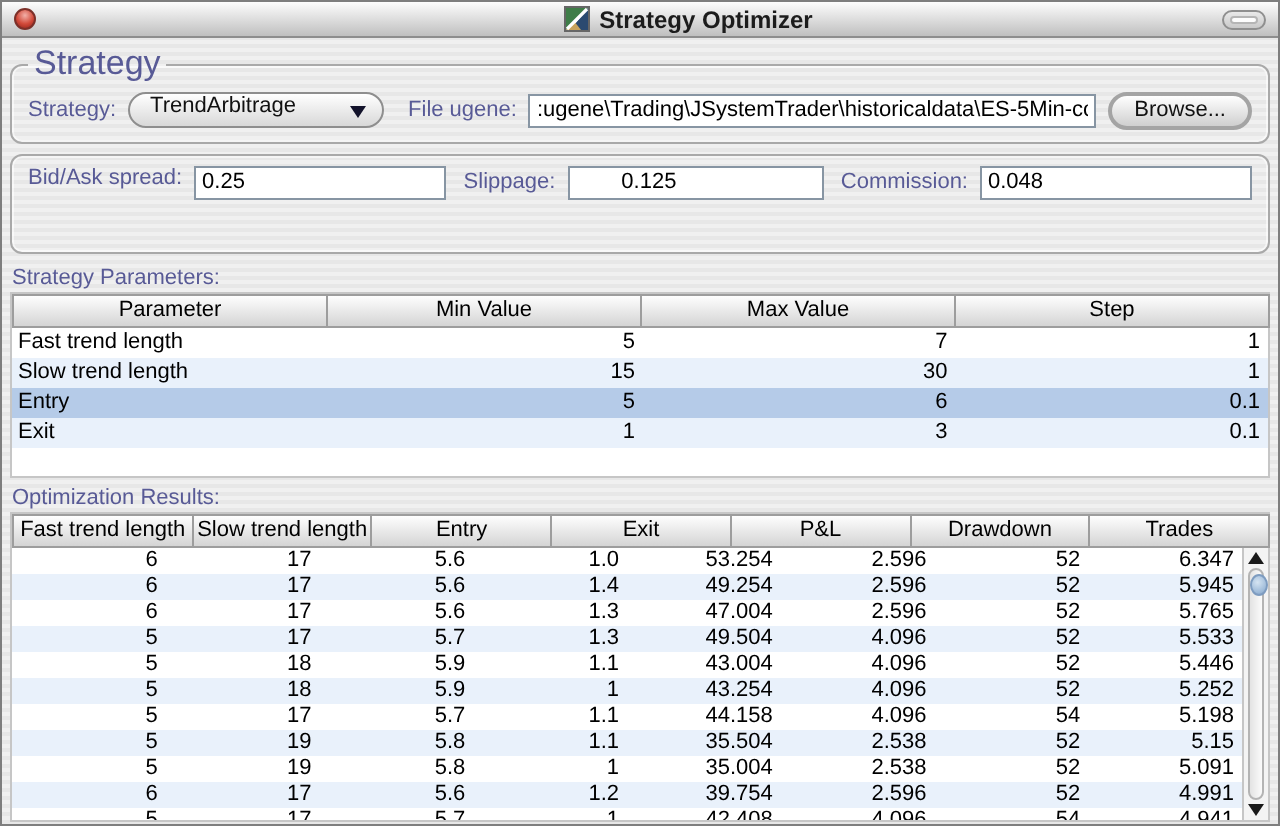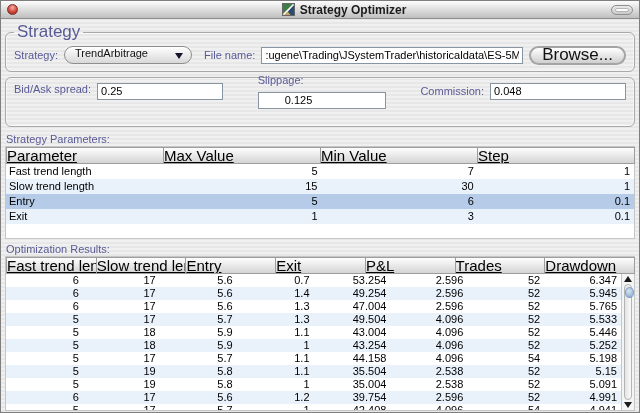"File name:" span.lbl { text: name -> ugene }
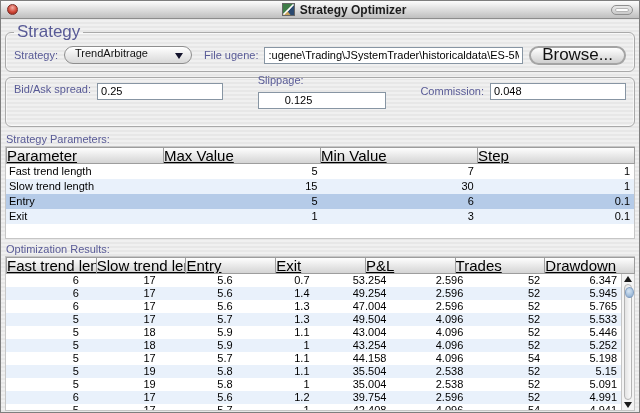"Browse..." .btn { font-size: 17px -> 11px }
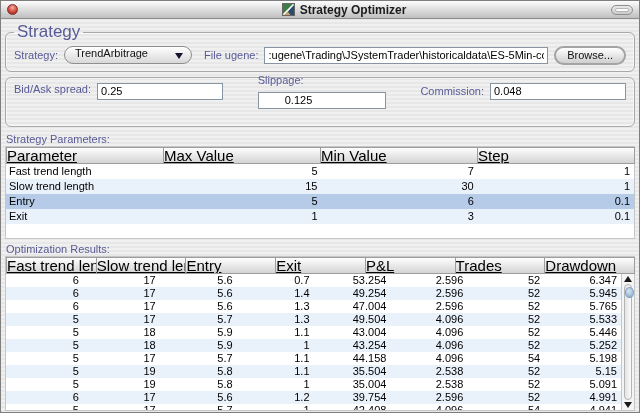"Slippage:" span { align-items: flex-start -> center; flex-direction: column -> none }
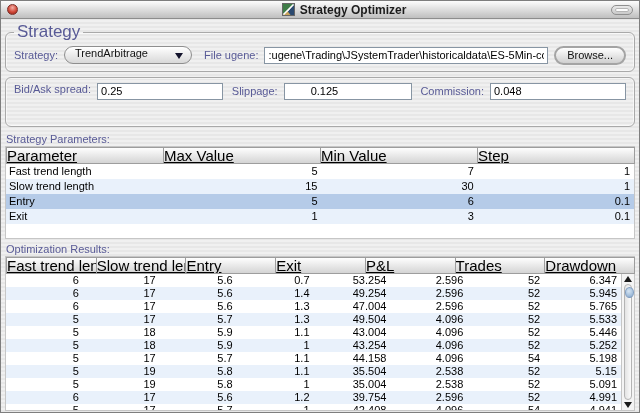"Parameter" .hcell { font-size: 15px -> 11px; text-align: none -> center; text-decoration: underline -> none }
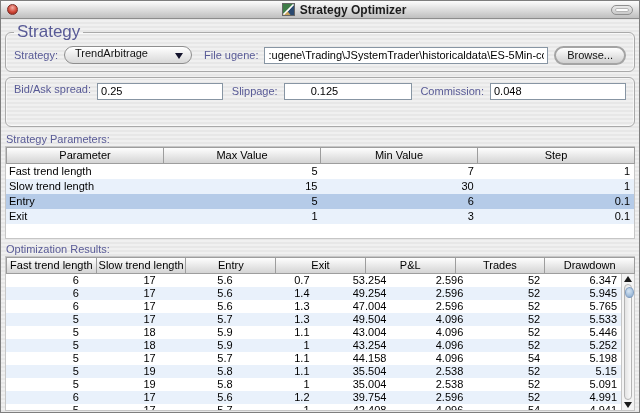"Max Value" div.hcell { order: before "Min Value" -> after "Min Value" }
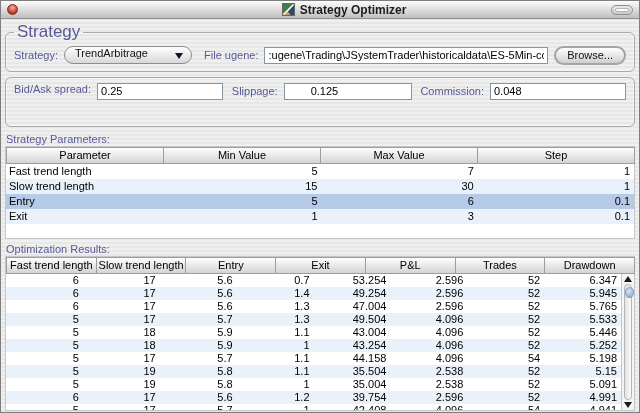"Trades" div.hcell { order: before "Drawdown" -> after "Drawdown" }
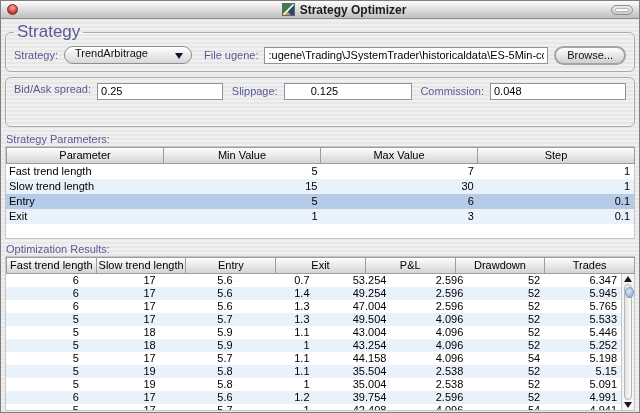"0.7" div.tcell { text: 0.7 -> 1.0 }
